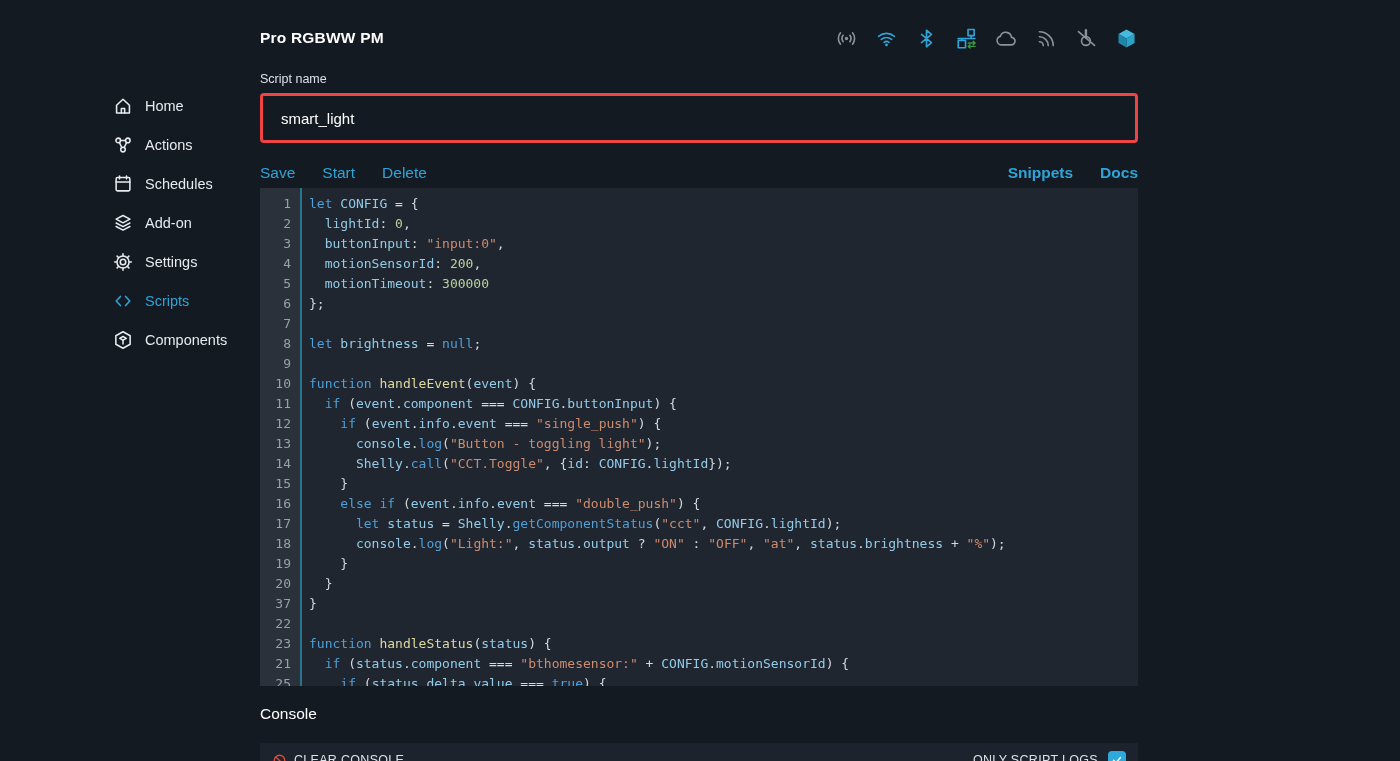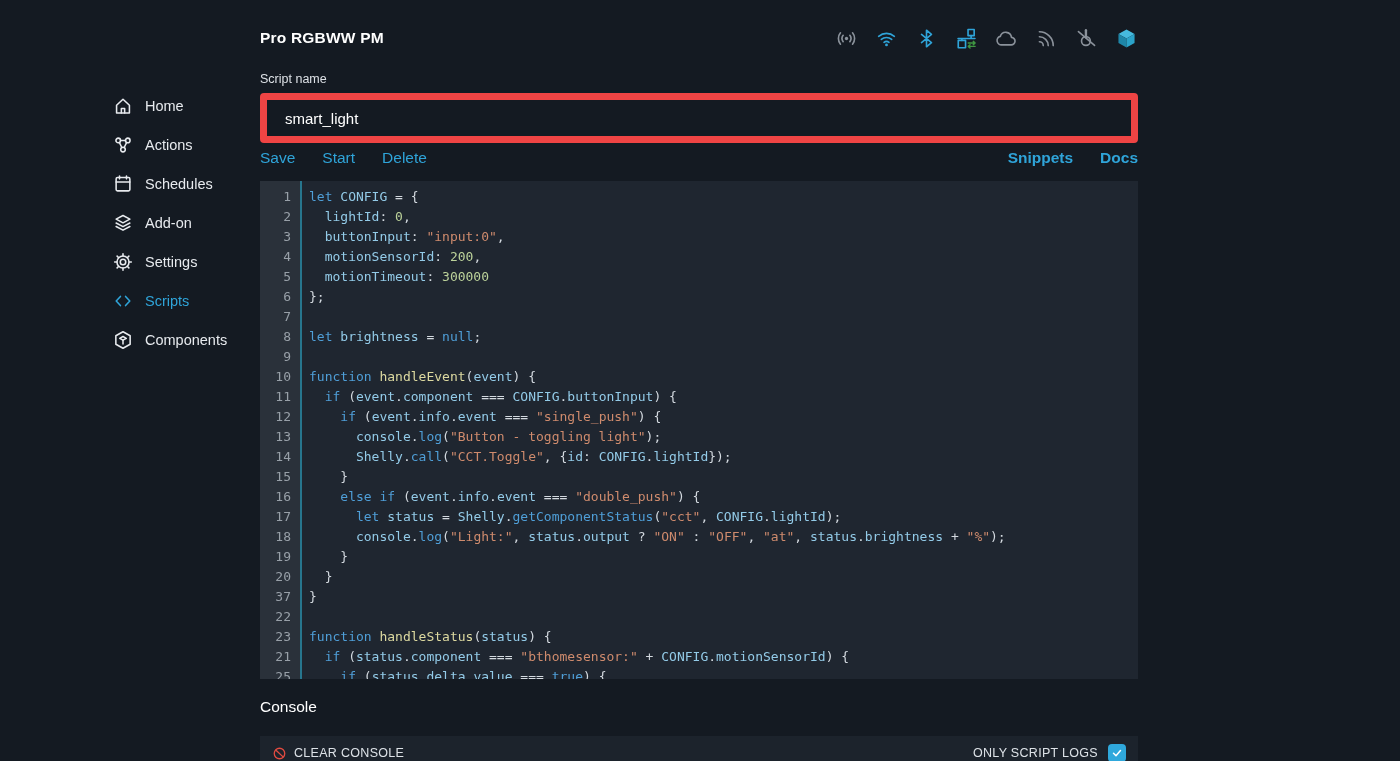"smart_light" .name-input { border: 7px solid #ef4444 -> 3px solid #ef4444 }
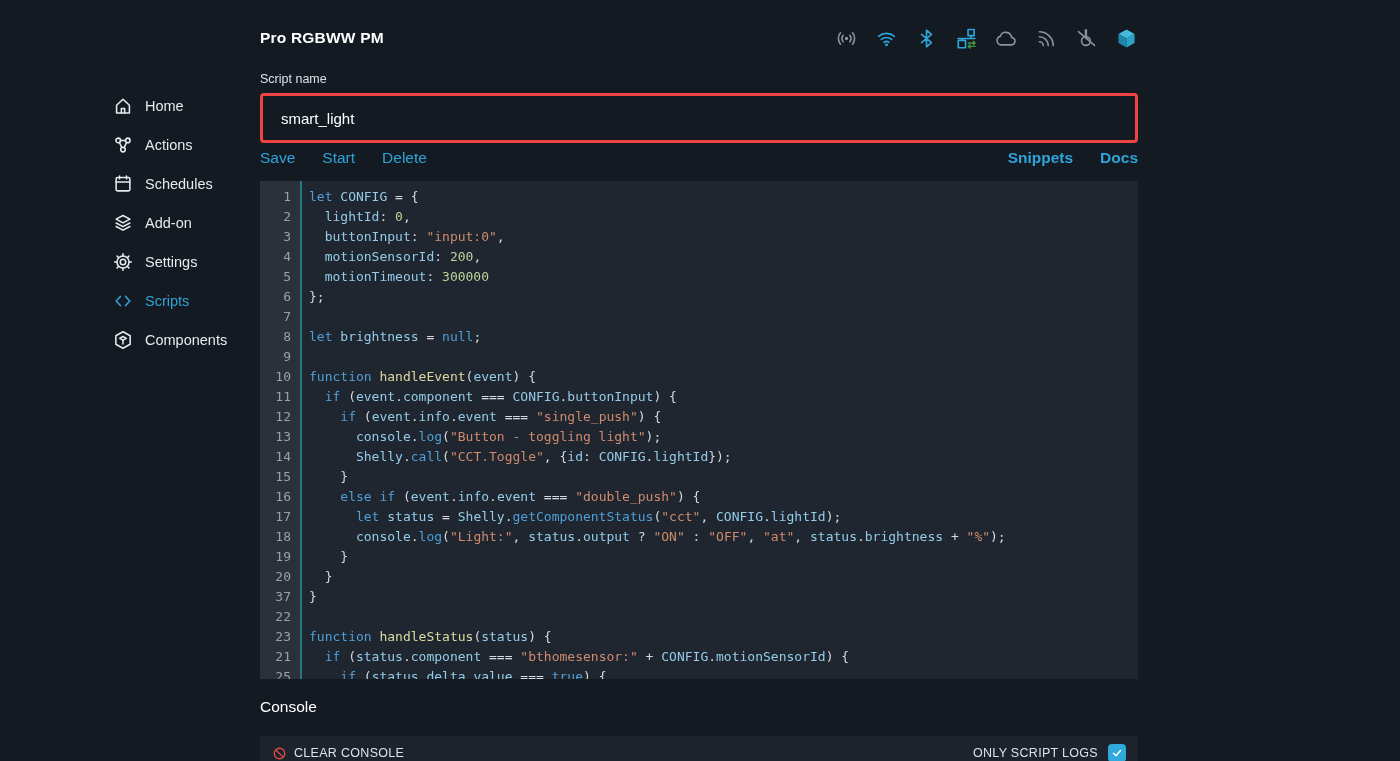"Save" .action-row { align-items: flex-start -> flex-end; margin-top: 6px -> 13px }
